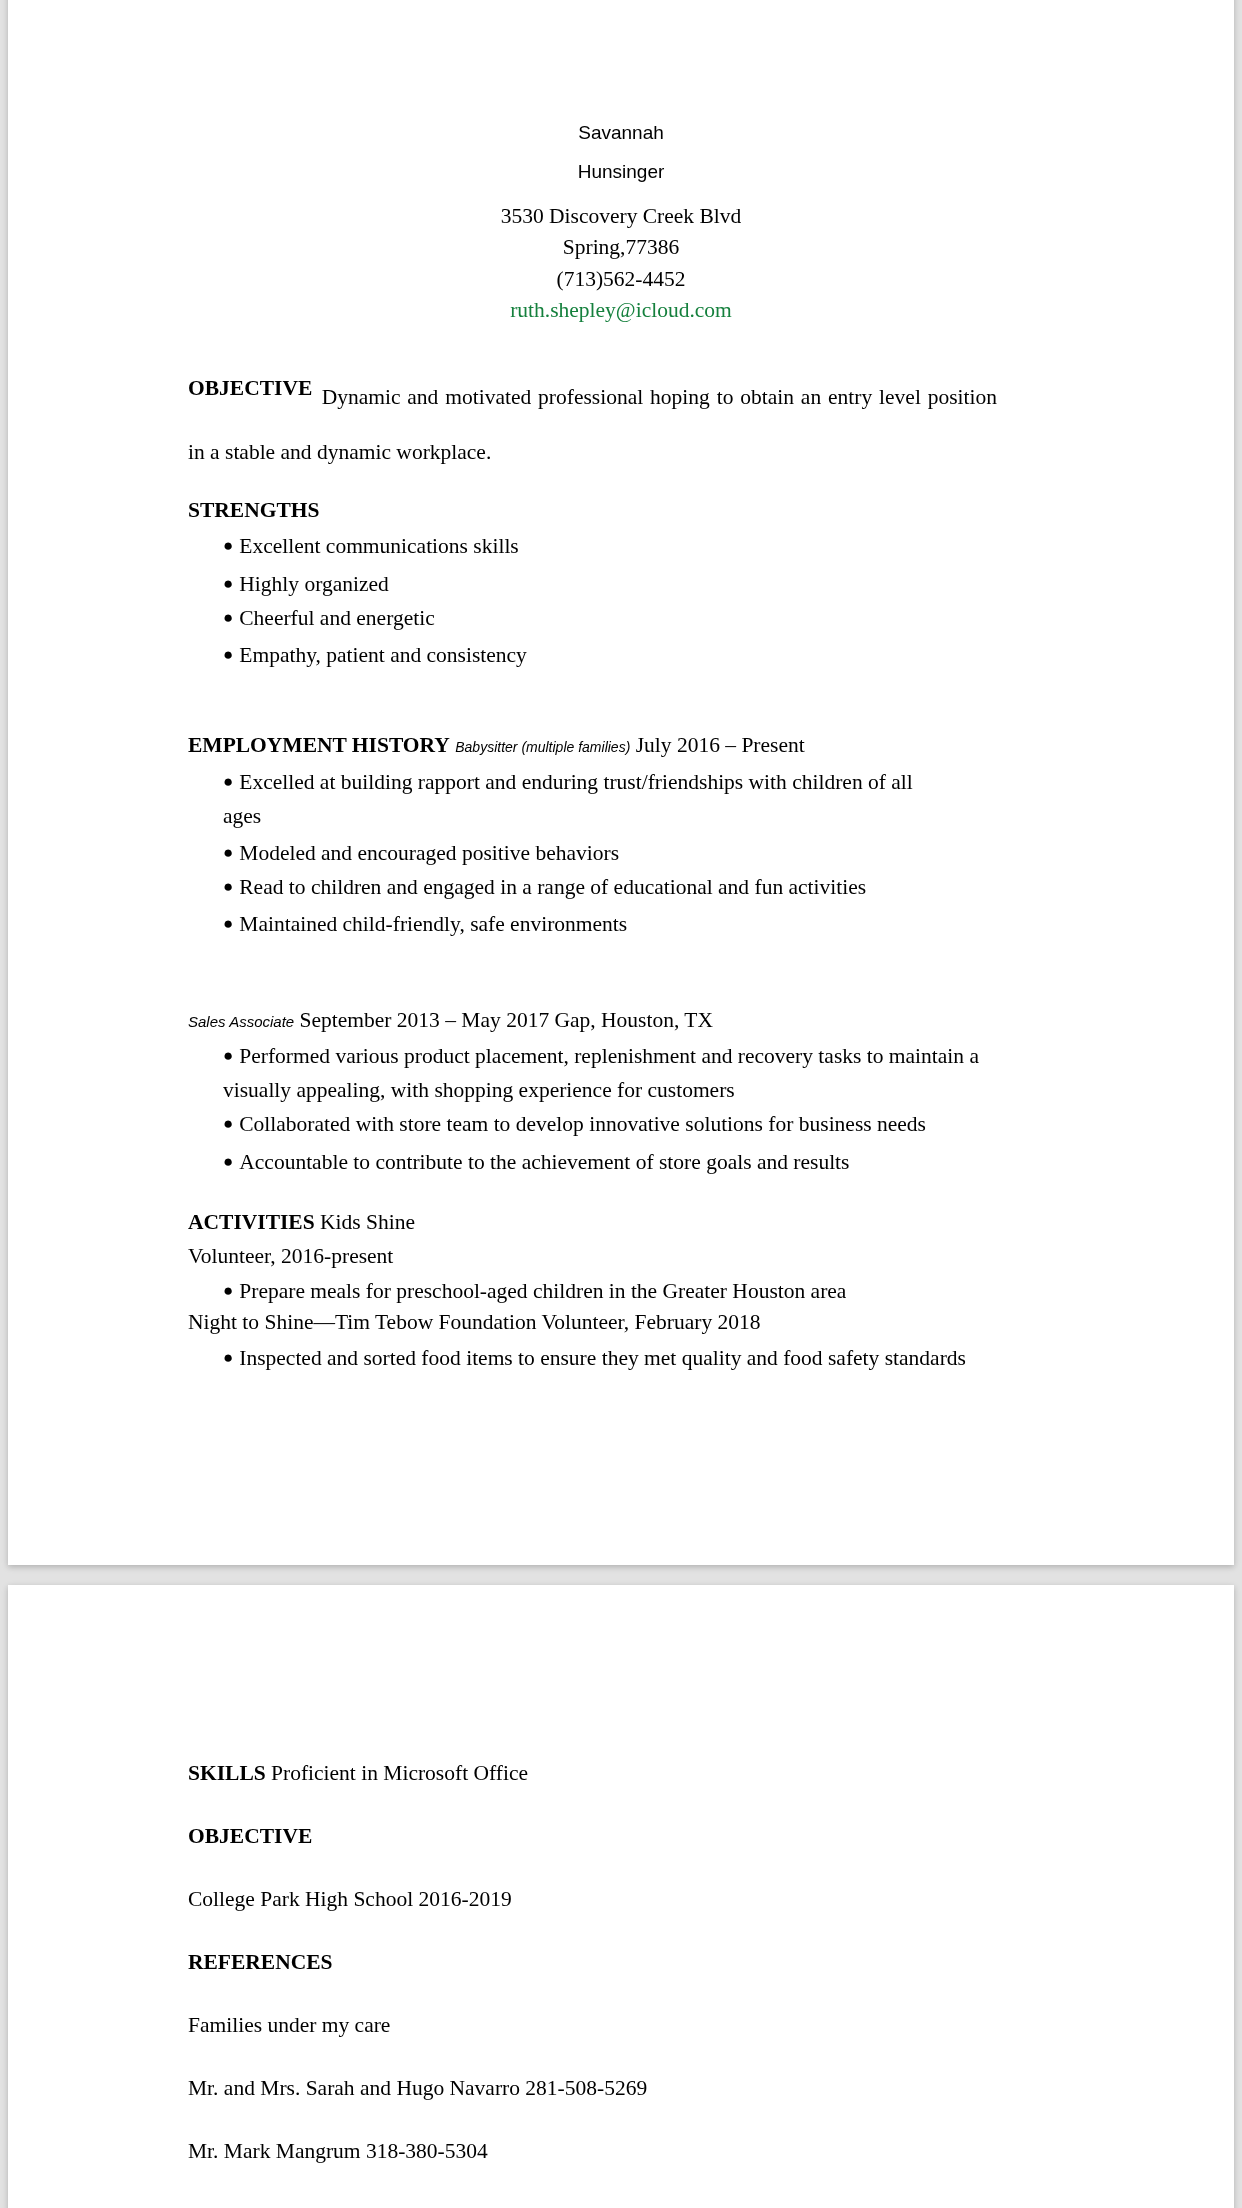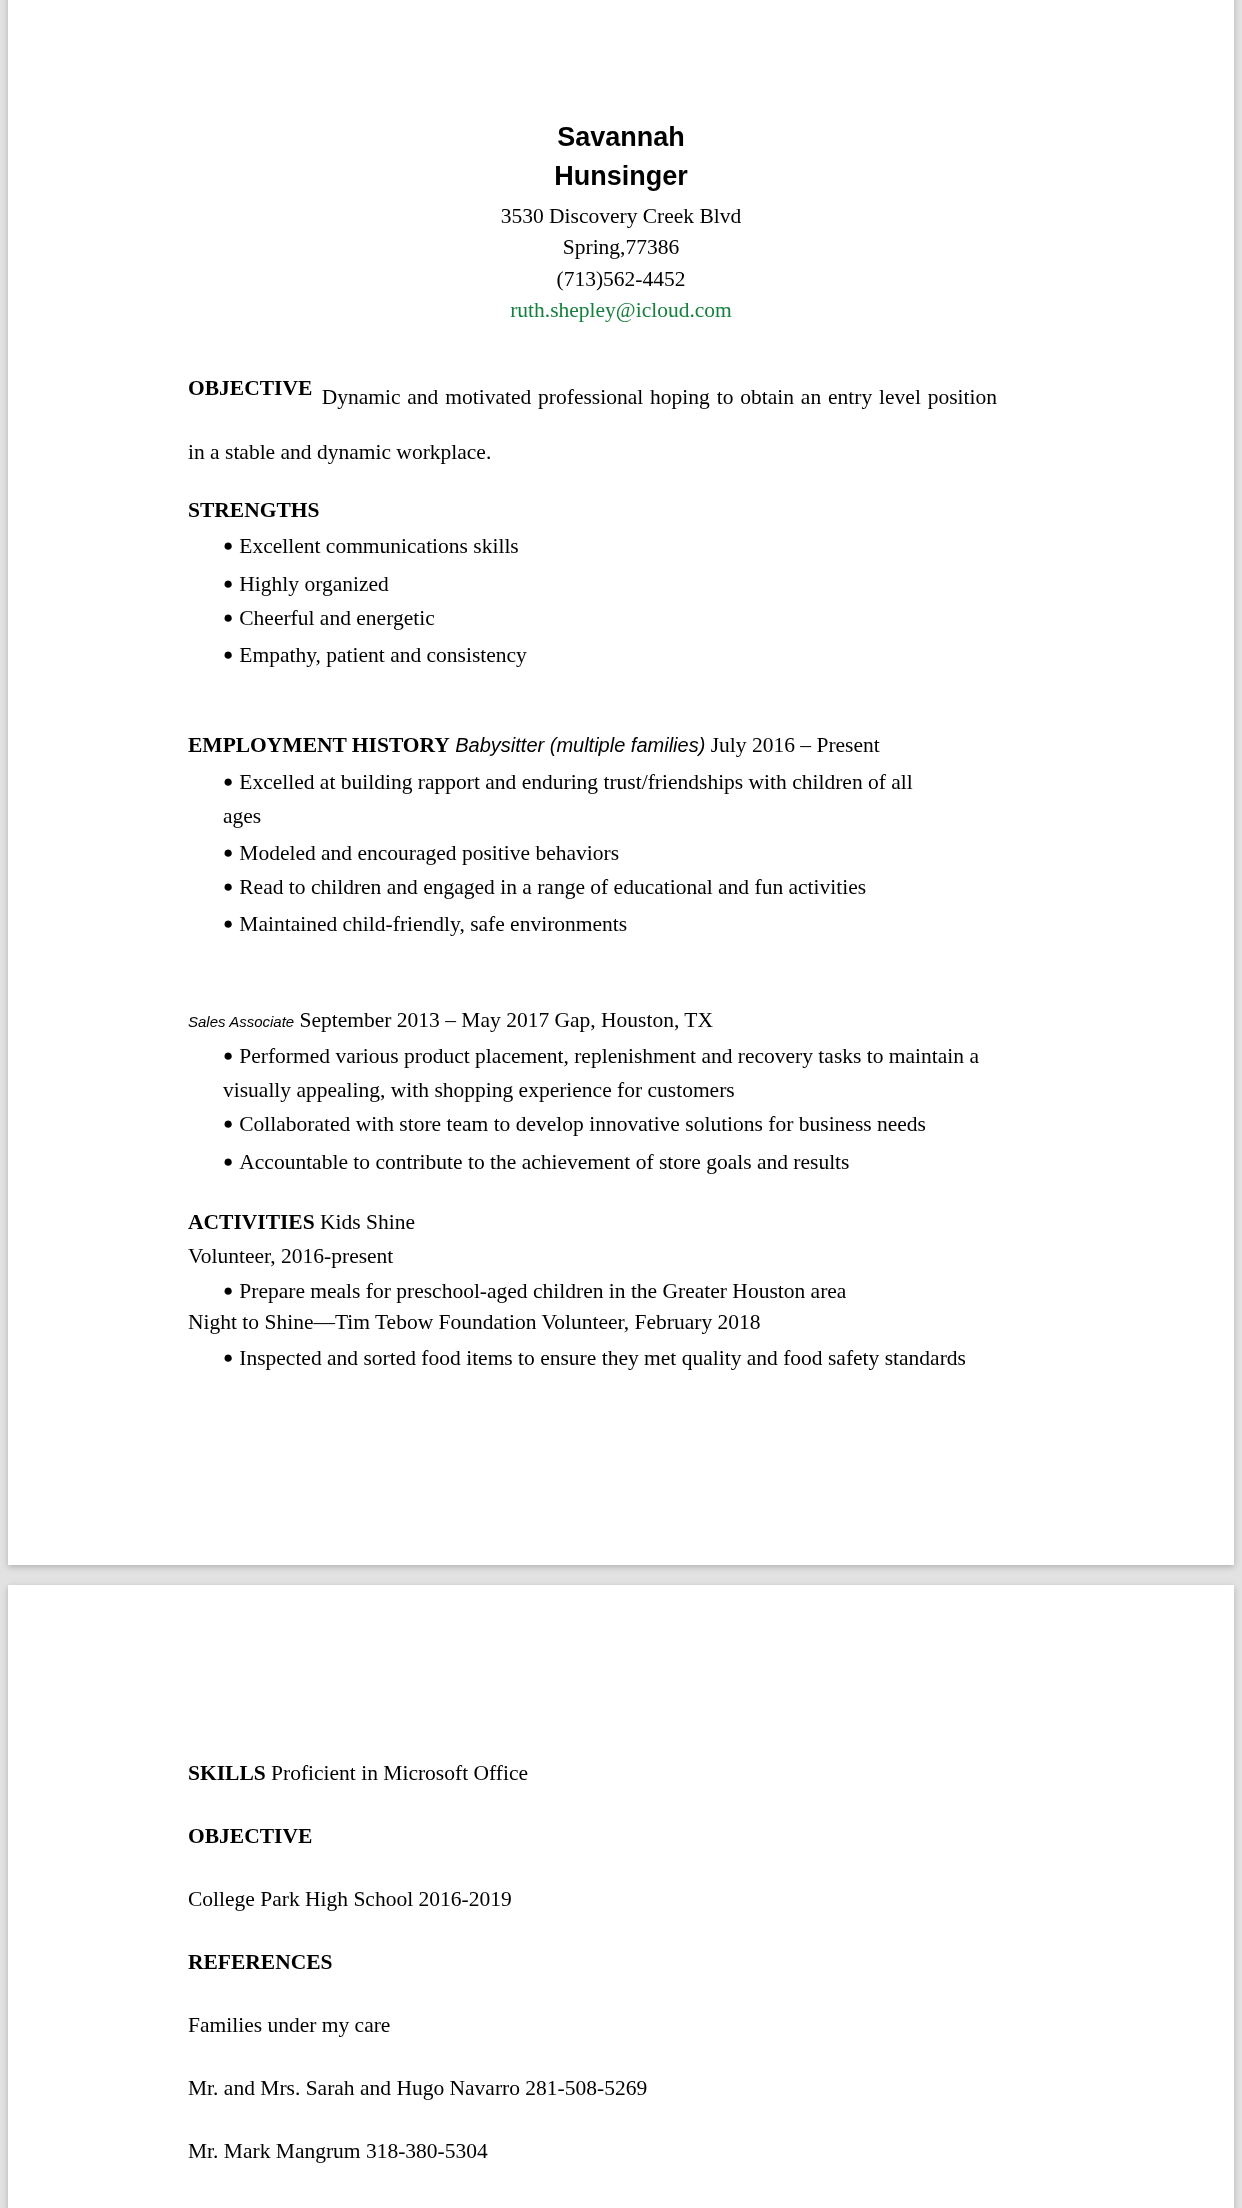"Savannah" .sans-bold { font-size: 27px -> 19px; font-weight: bold -> normal }
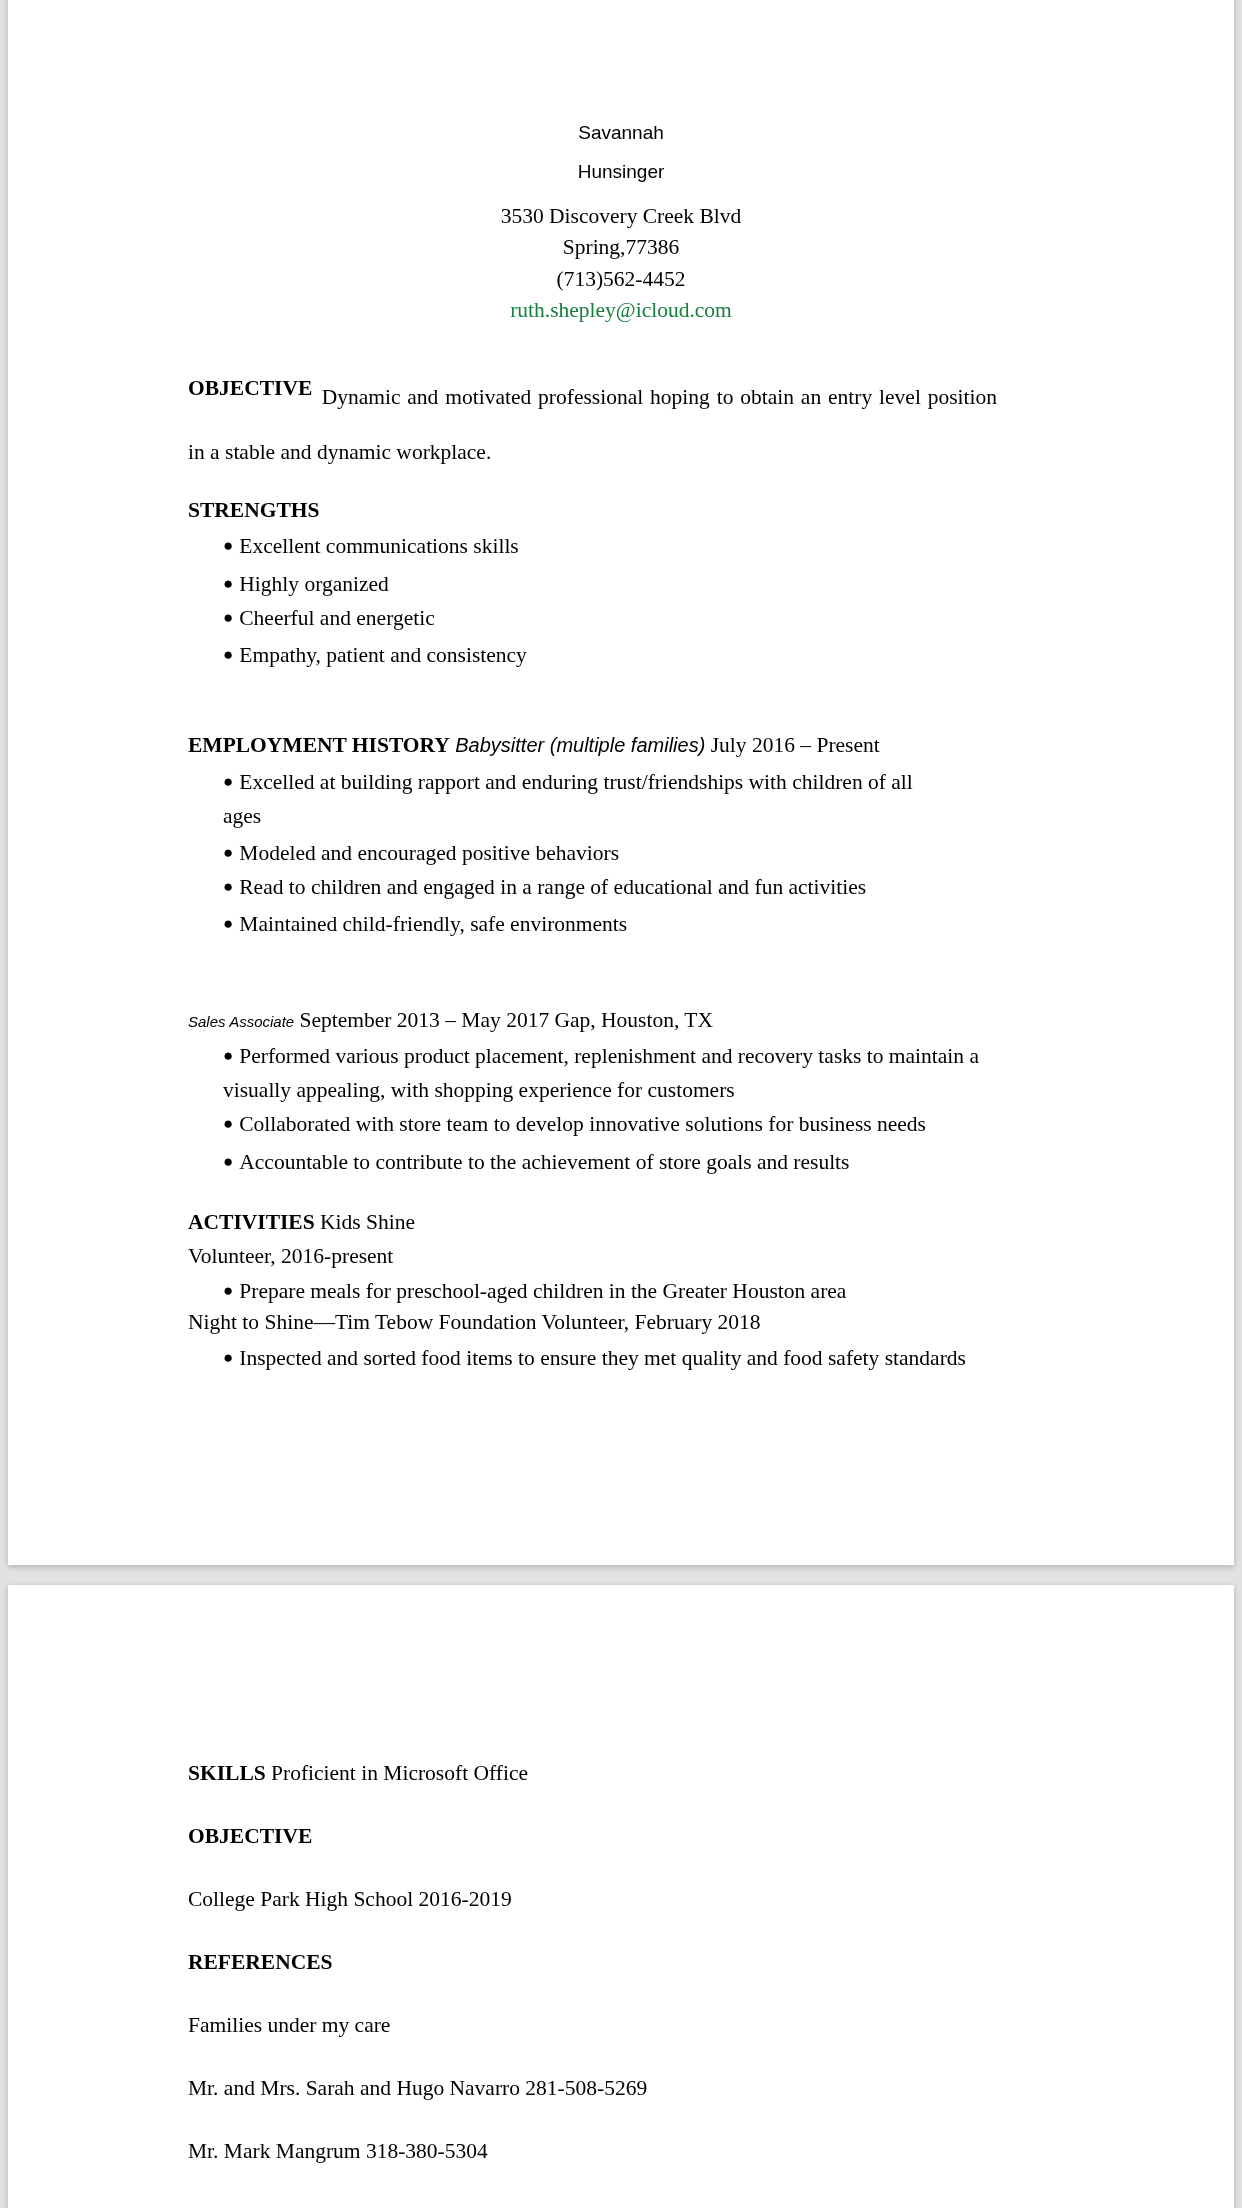"Babysitter (multiple families)" span.sans-italic { font-size: 20px -> 14px }
